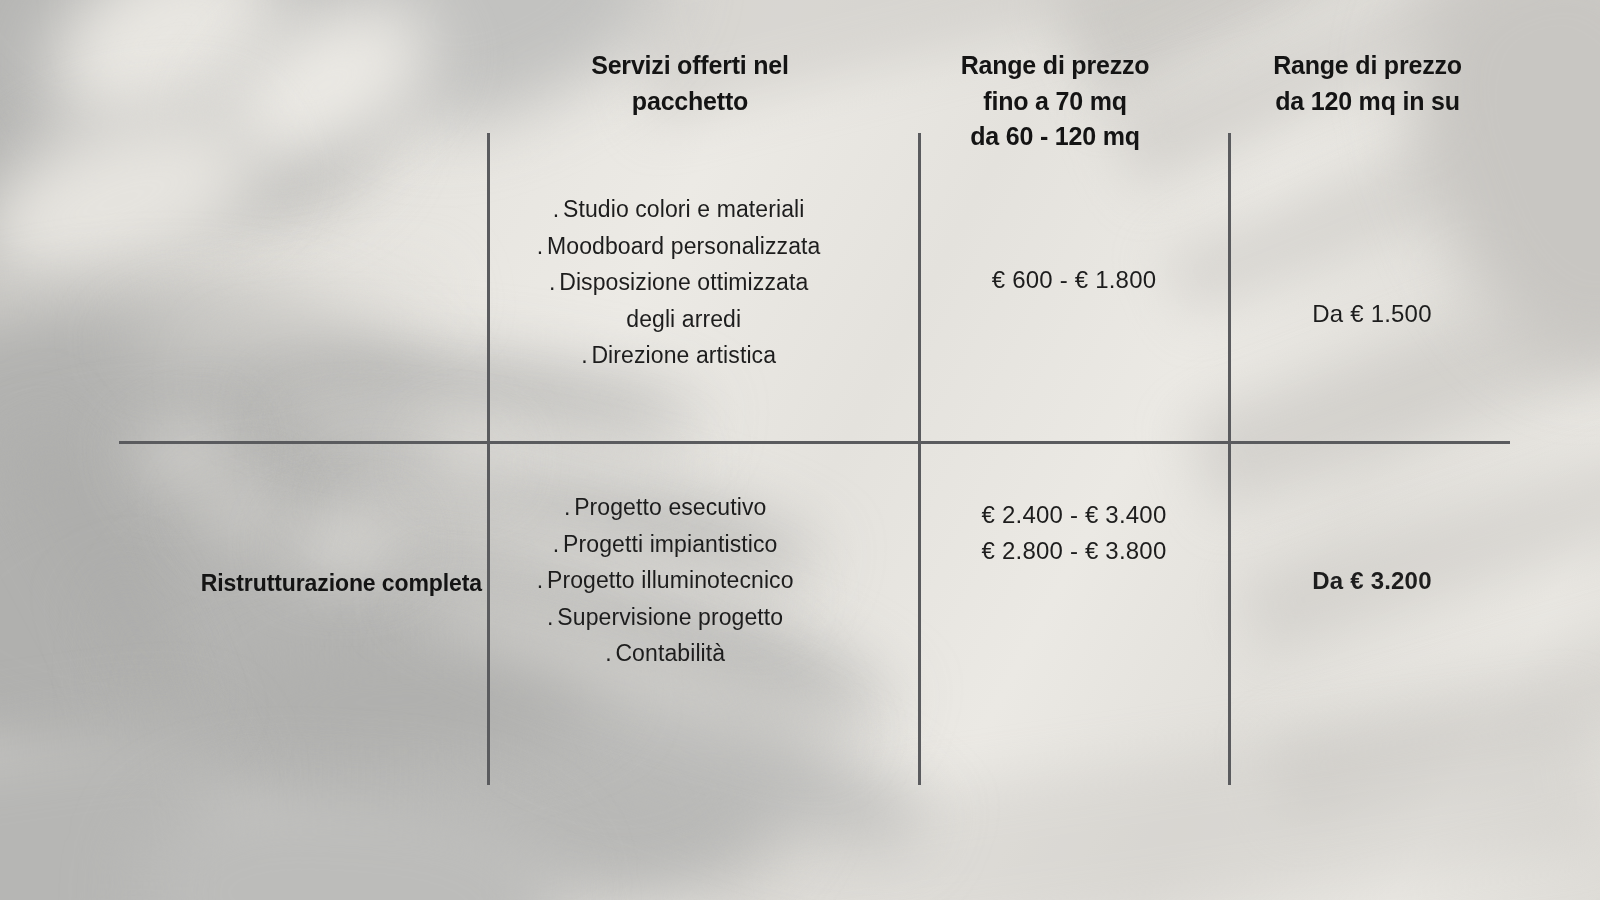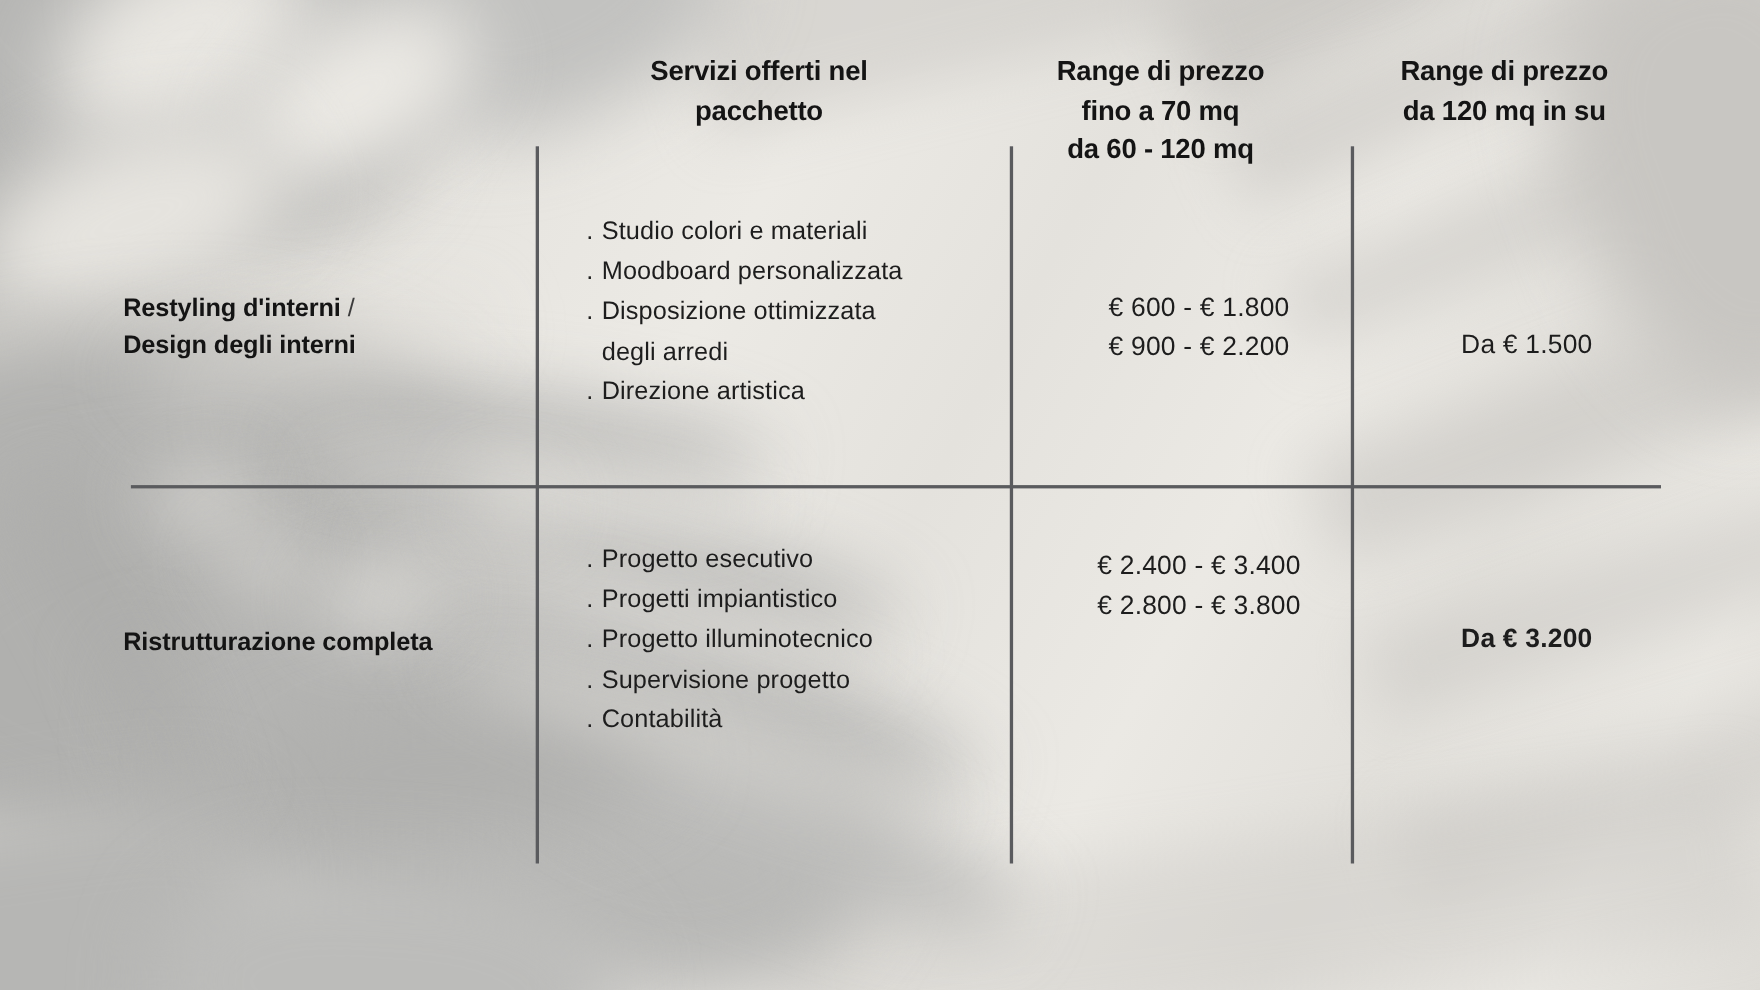". Studio colori e materiali" .services { text-align: none -> center }
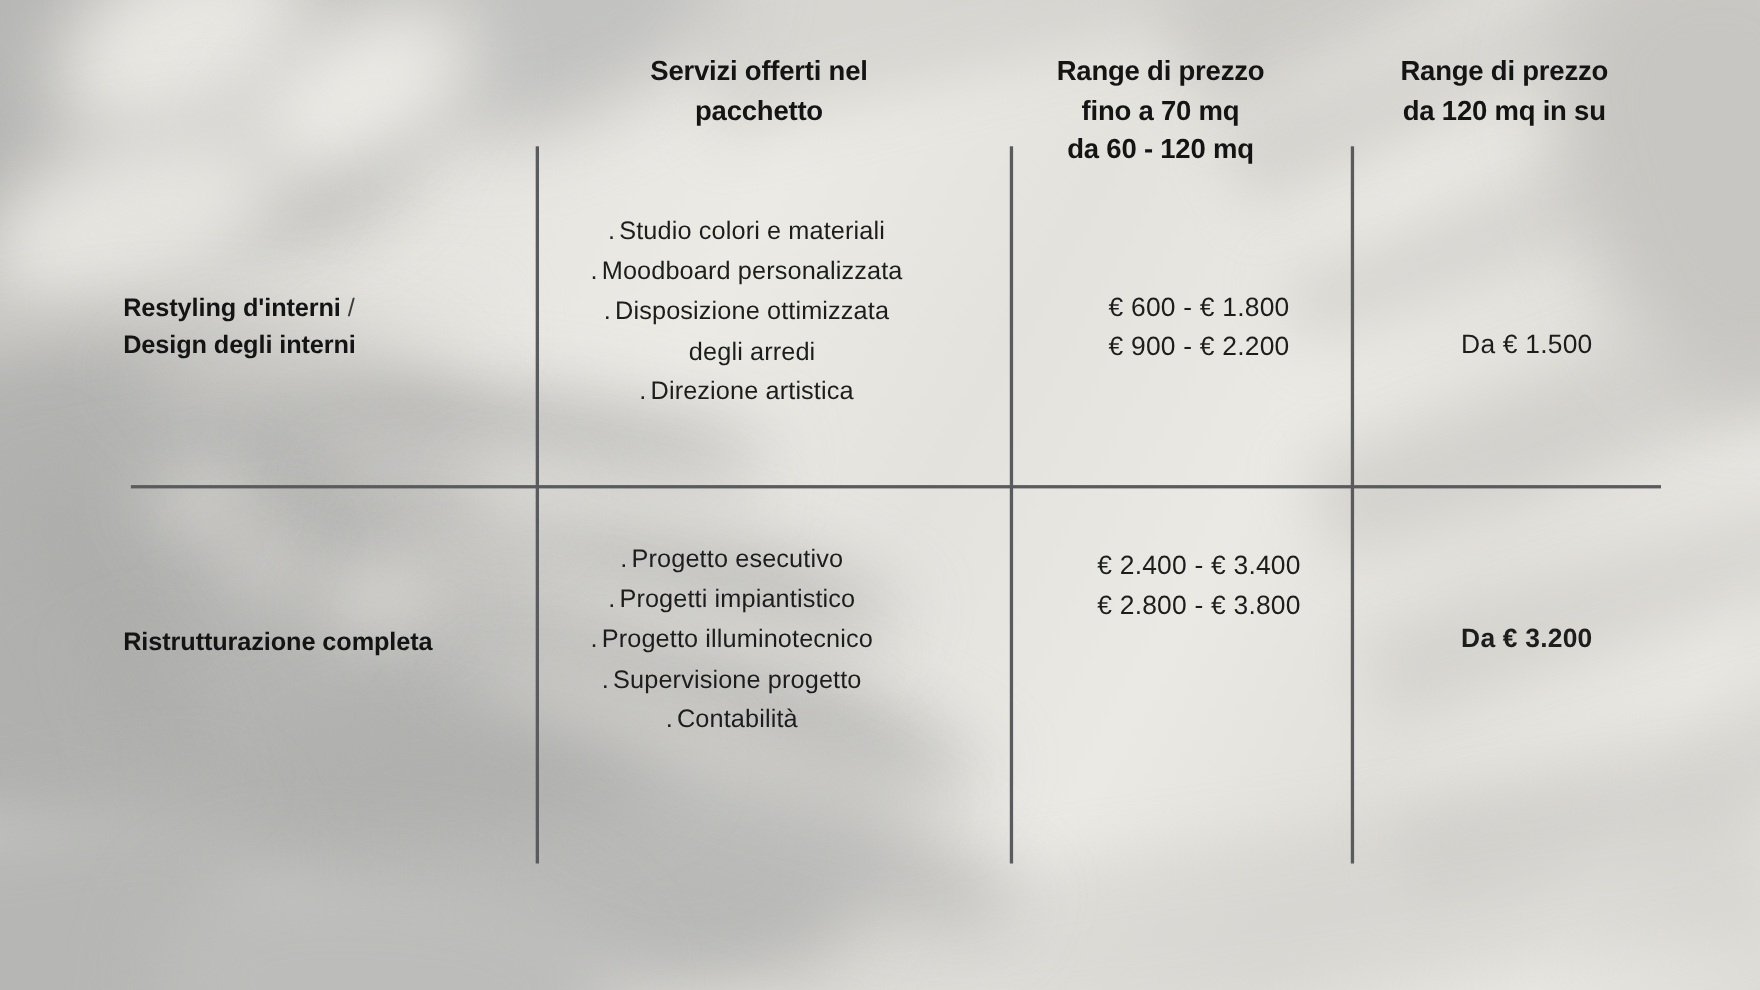"Restyling d'interni /" div.rowlabel { html: <div> <div><span>Restyling d'interni</span> <span>/</span></div> <div>Design degli interni</div> </div> -> none }
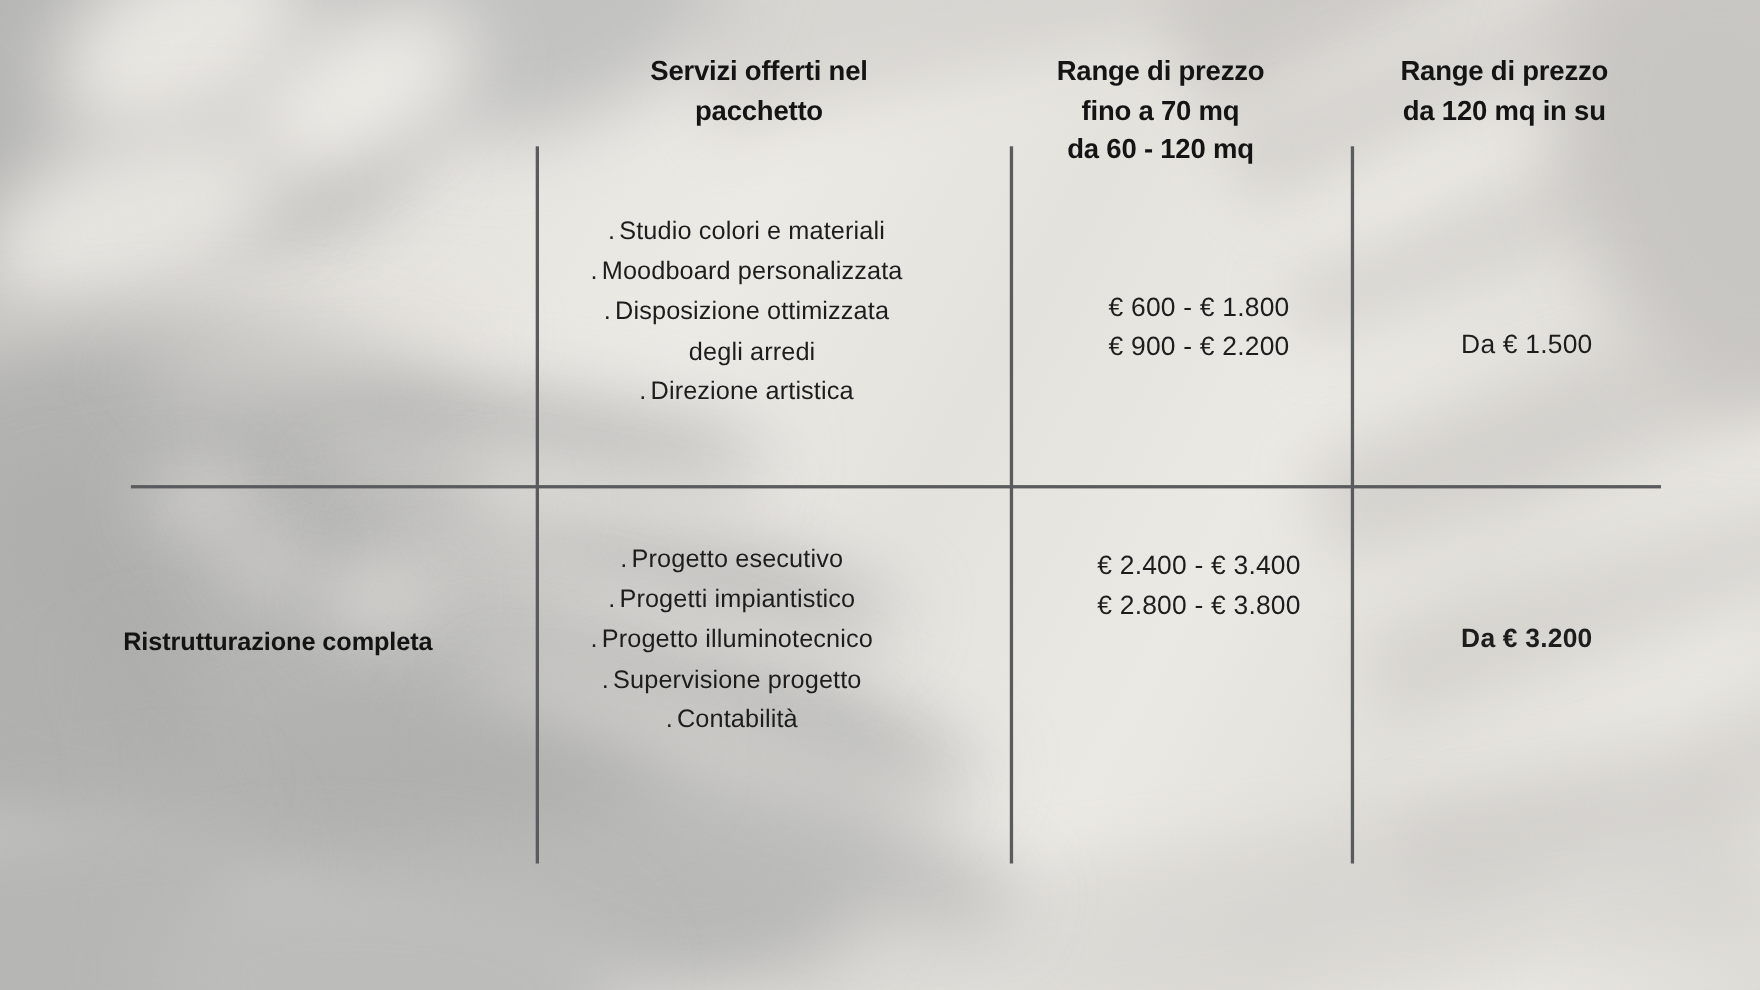"€ 600 - € 1.800" .price { margin-left: 16px -> none }
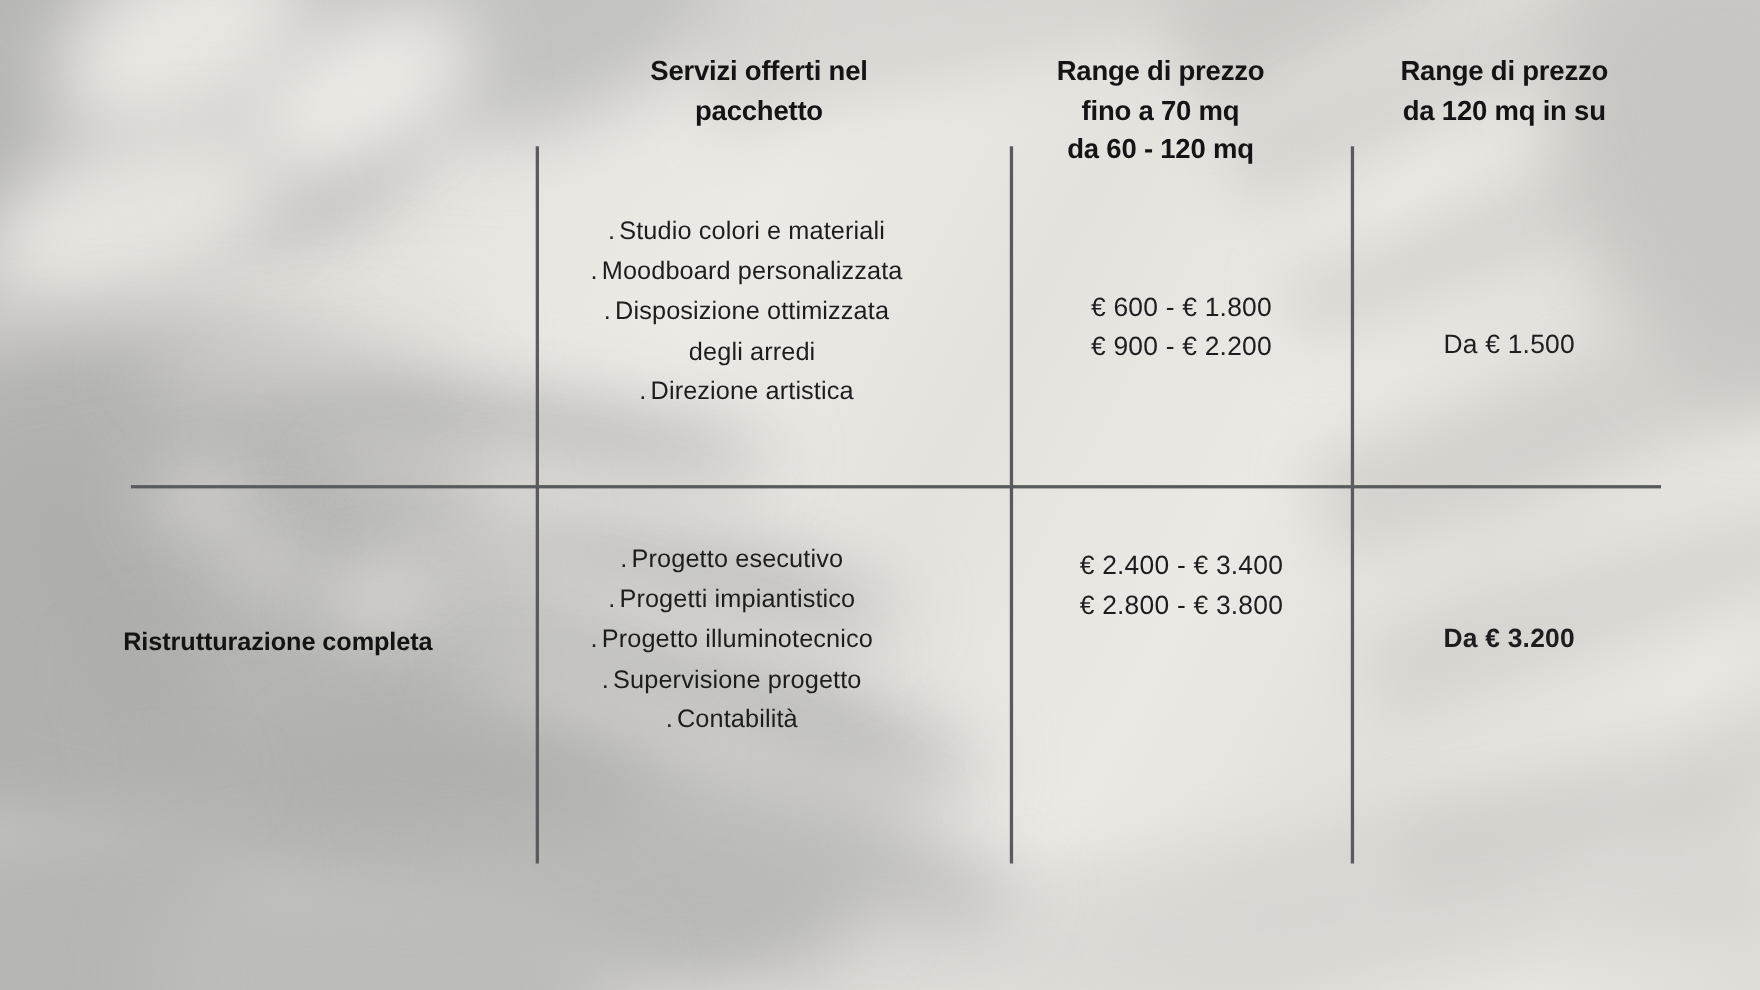"€ 900 - € 2.200" div { html: <div>€ 900 - € 2.200</div> -> none }
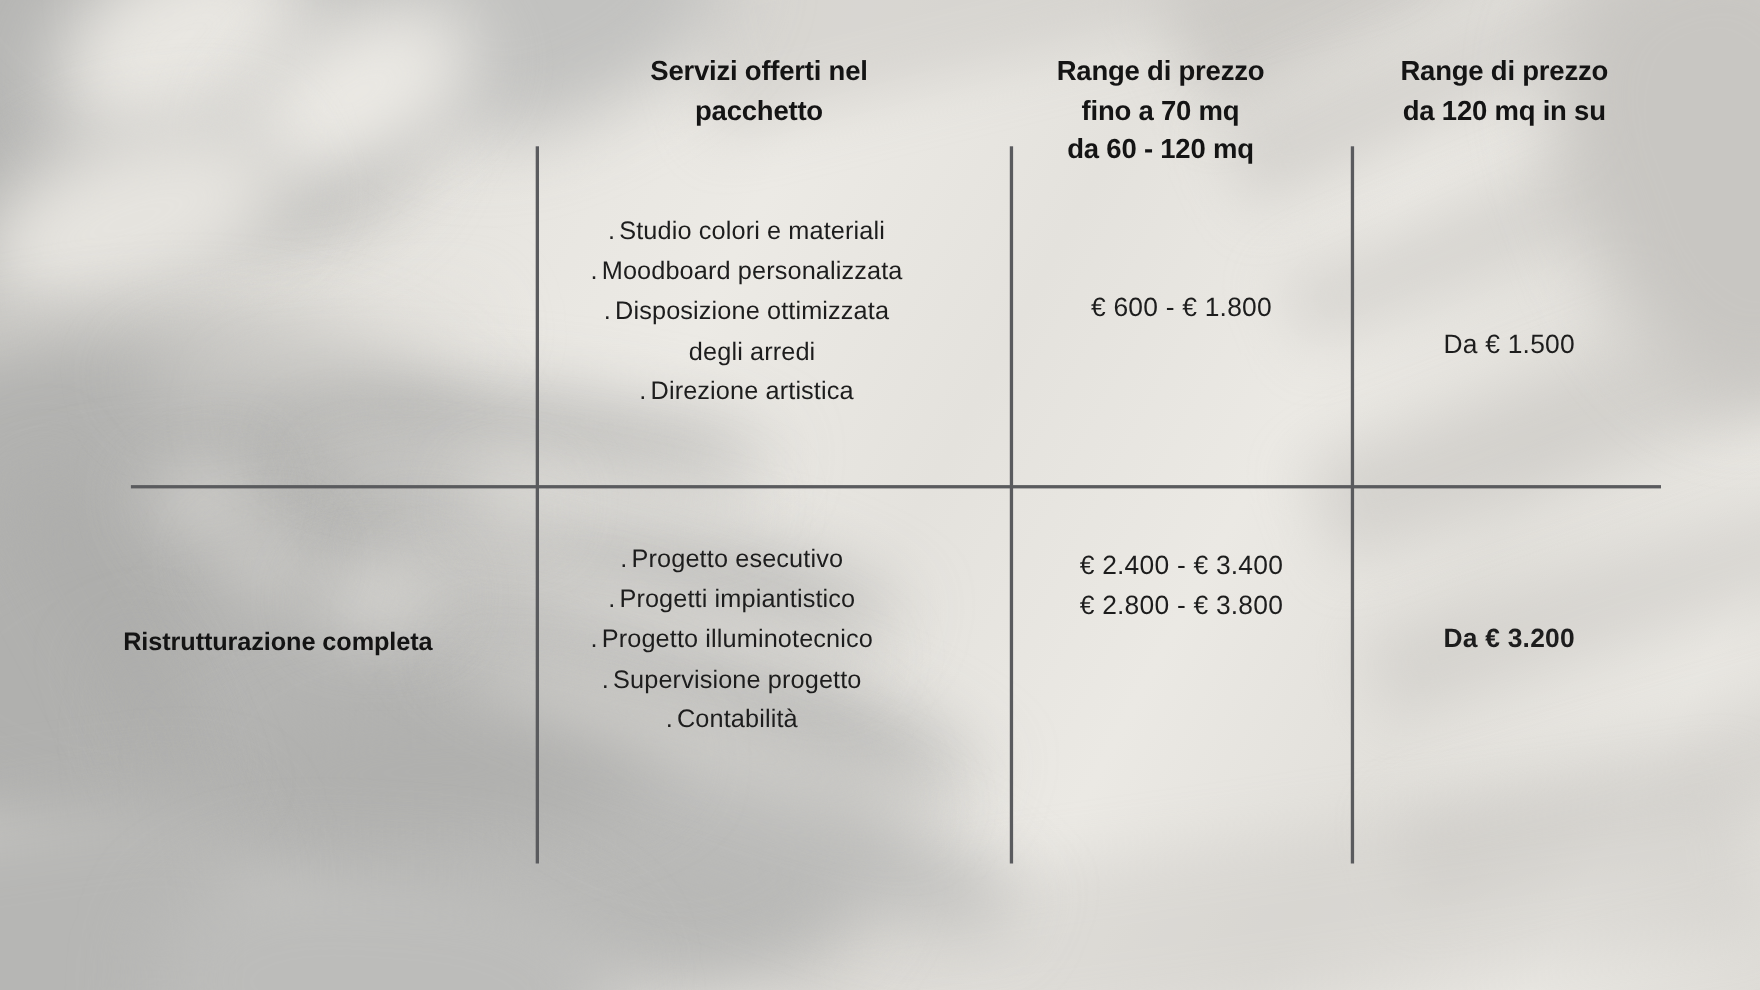"Ristrutturazione completa" #label-row2 { text-align: none -> right }
